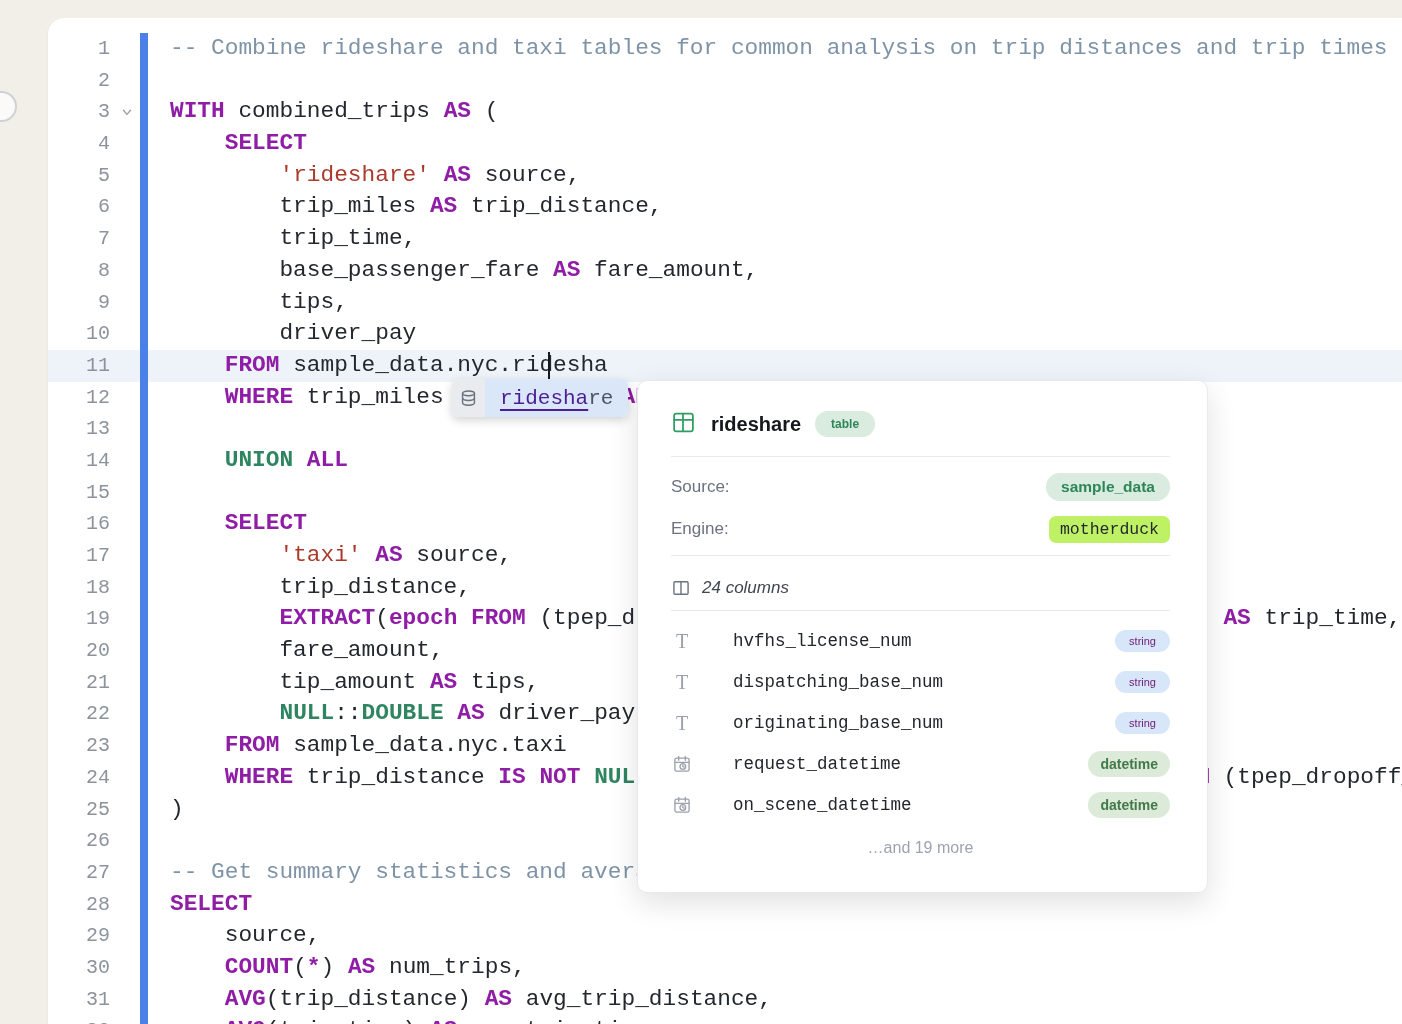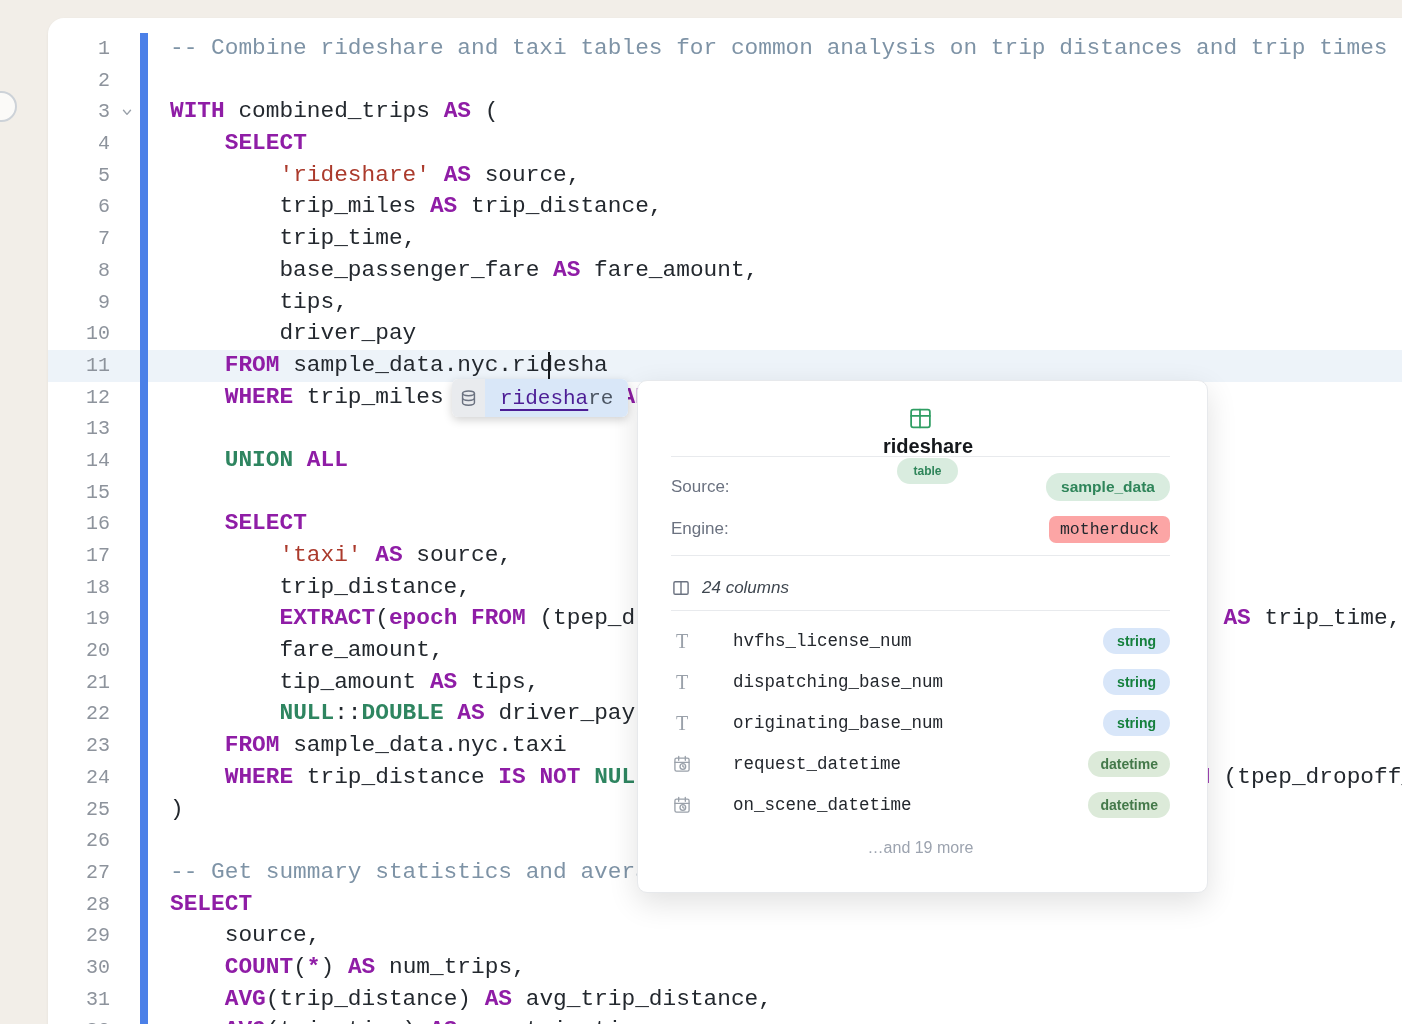"rideshare" .hc-header { flex-direction: column -> none }
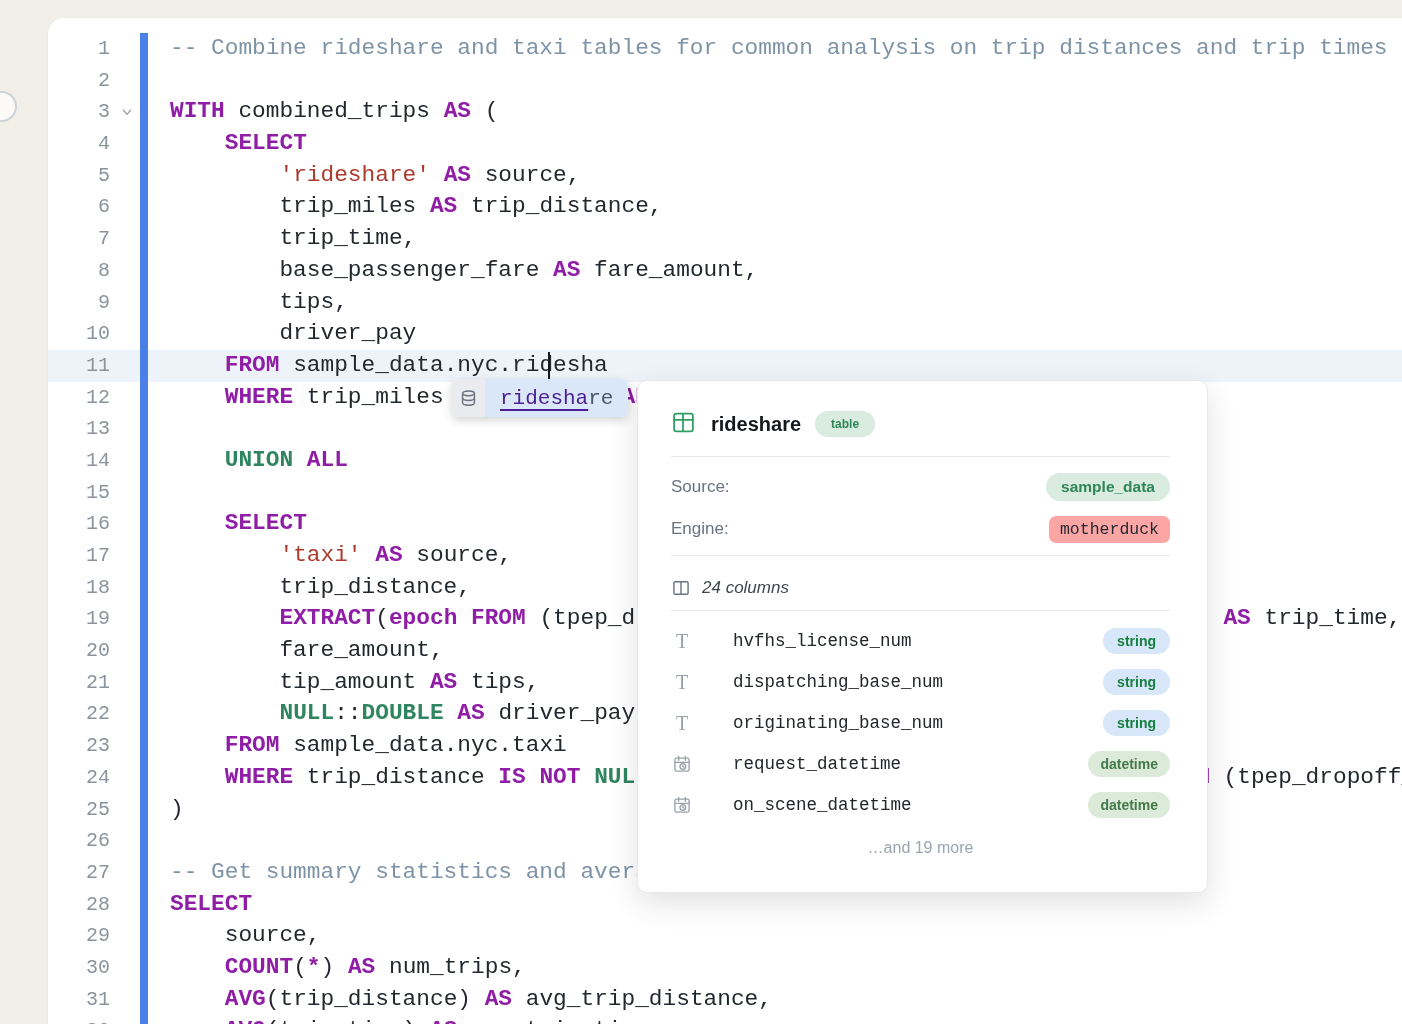"motherduck" .pill-graymono { background: #fca5a5 -> #bef264 }
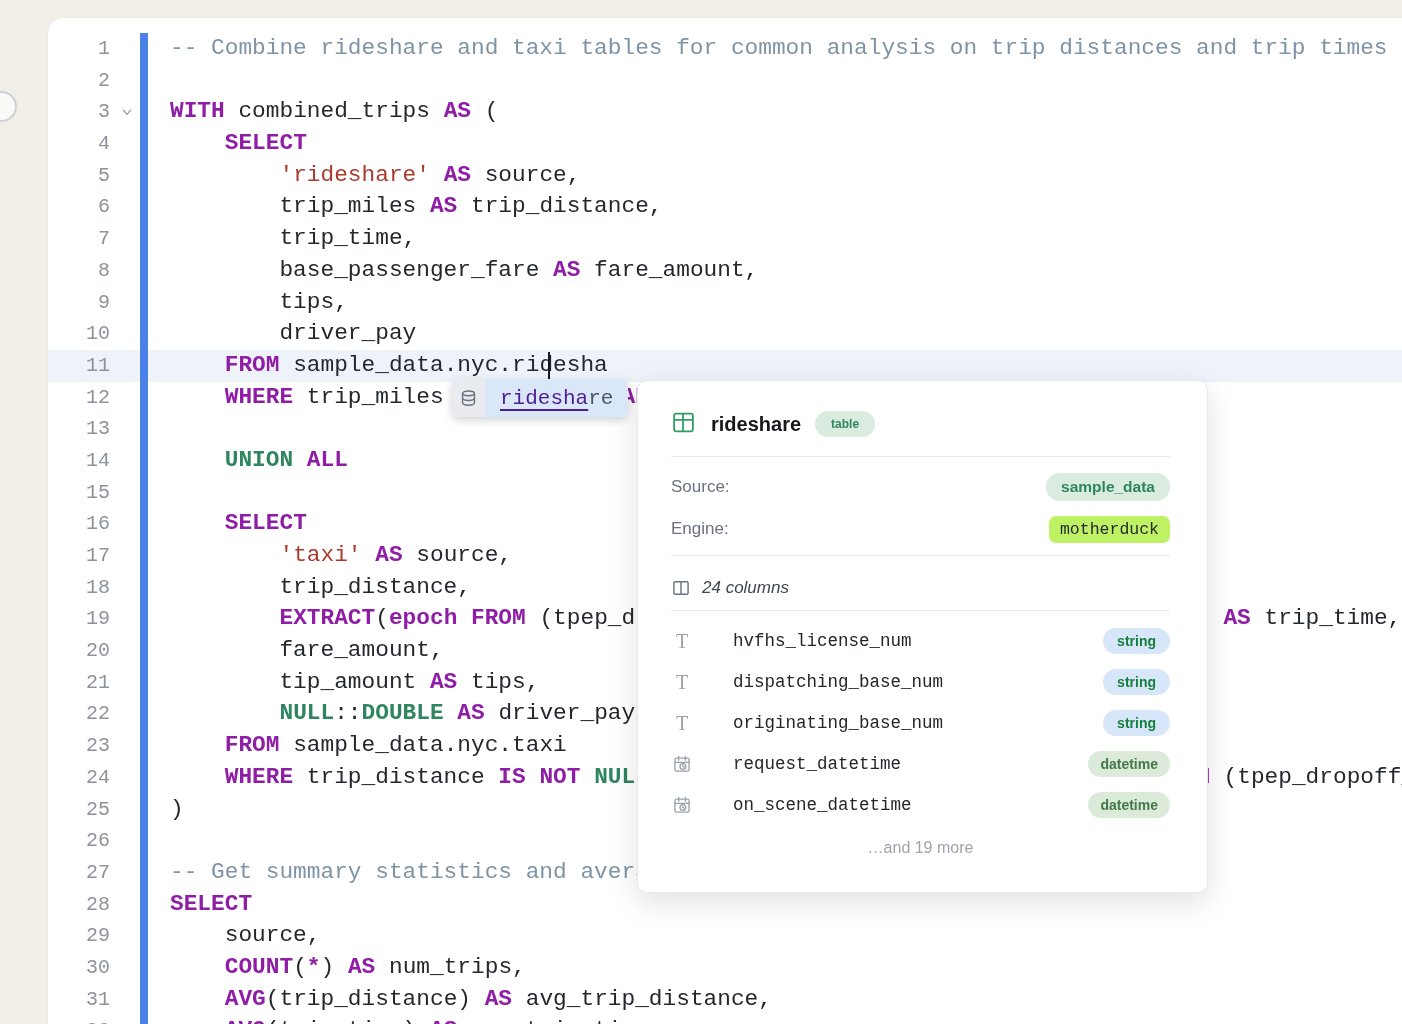"string" .type-blue { color: #15803d -> #701a75; font-size: 14px -> 11px; font-weight: bold -> normal }
